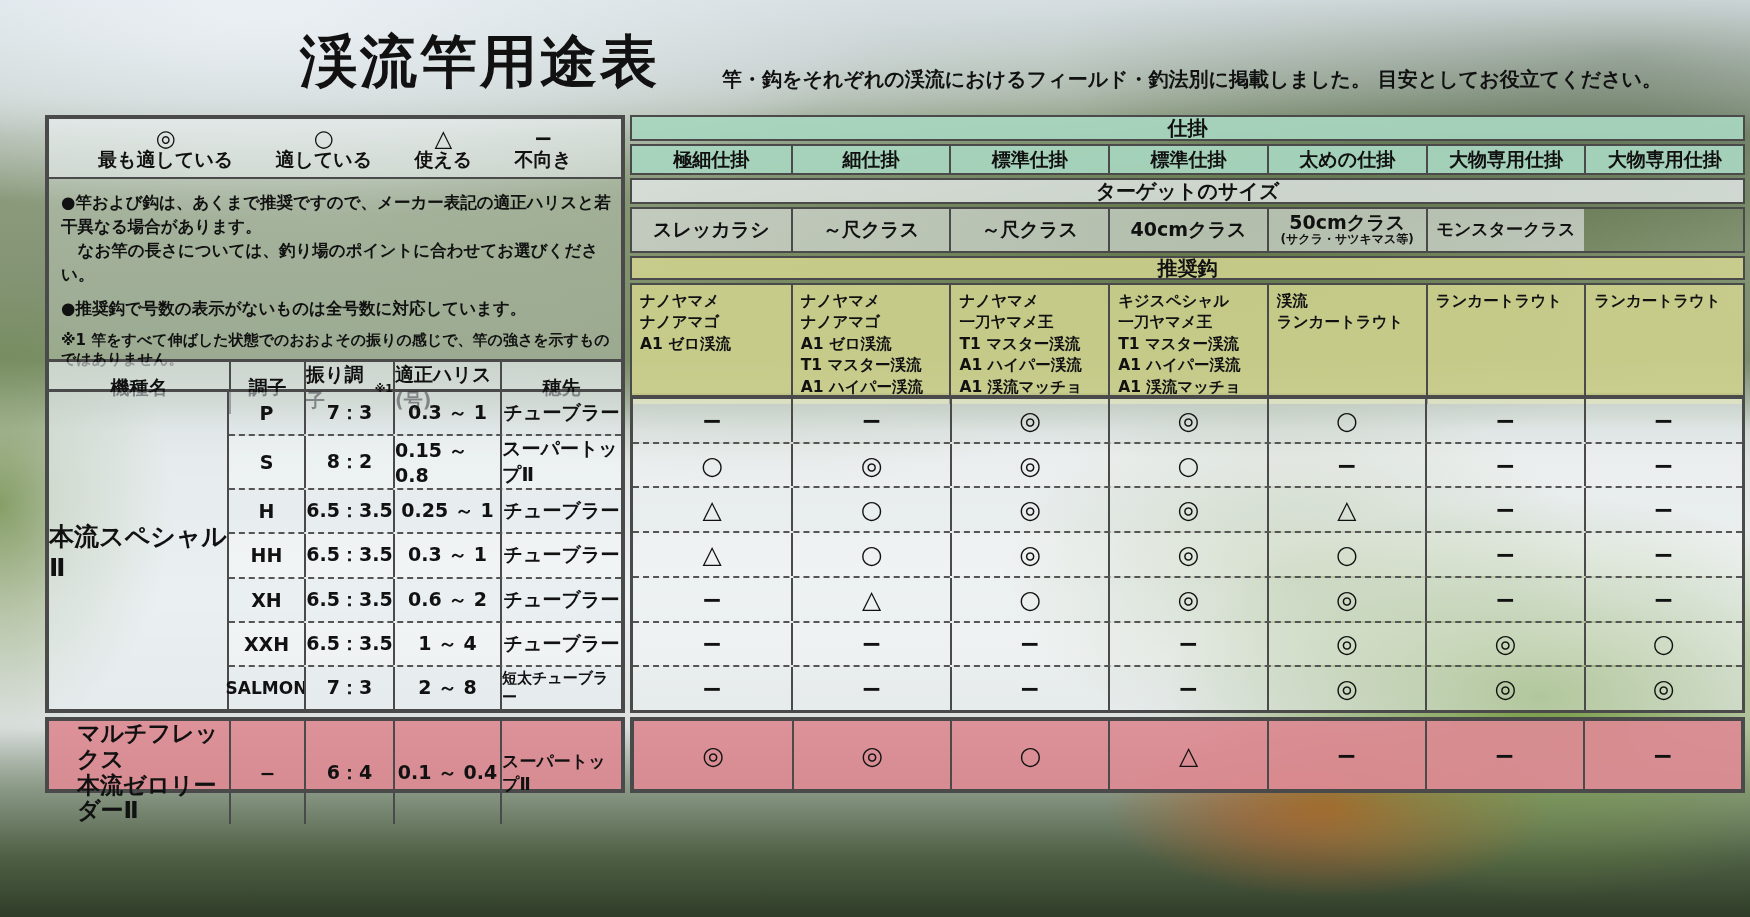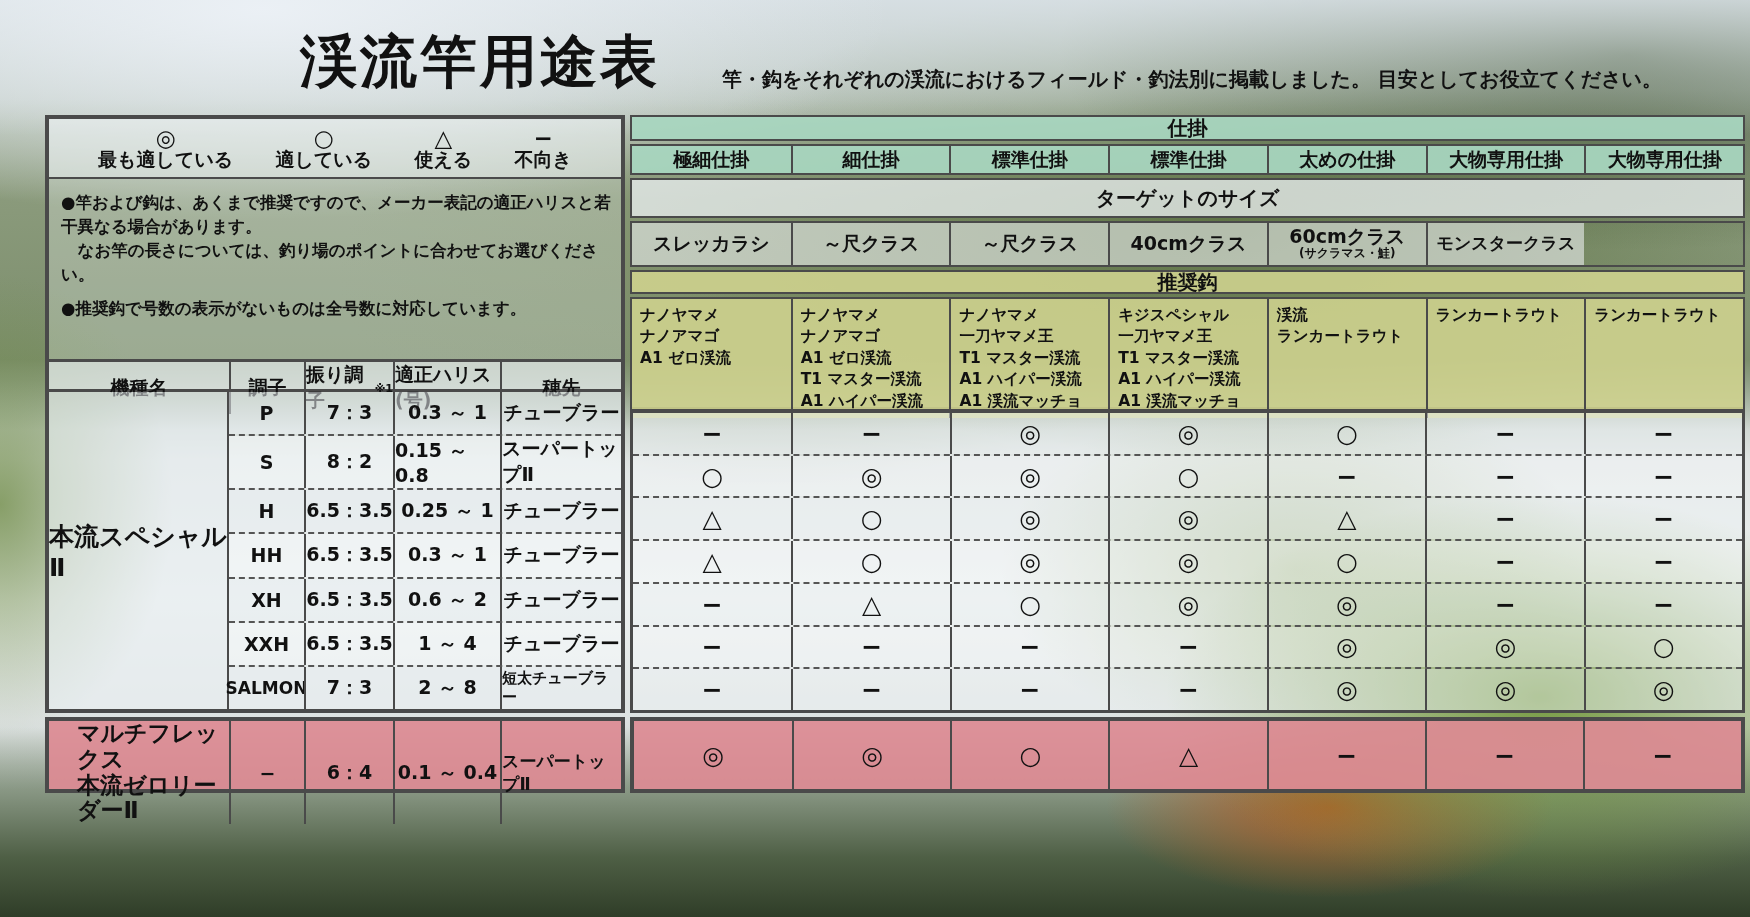"ターゲットのサイズ" .band-target { height: 40px -> 26px }
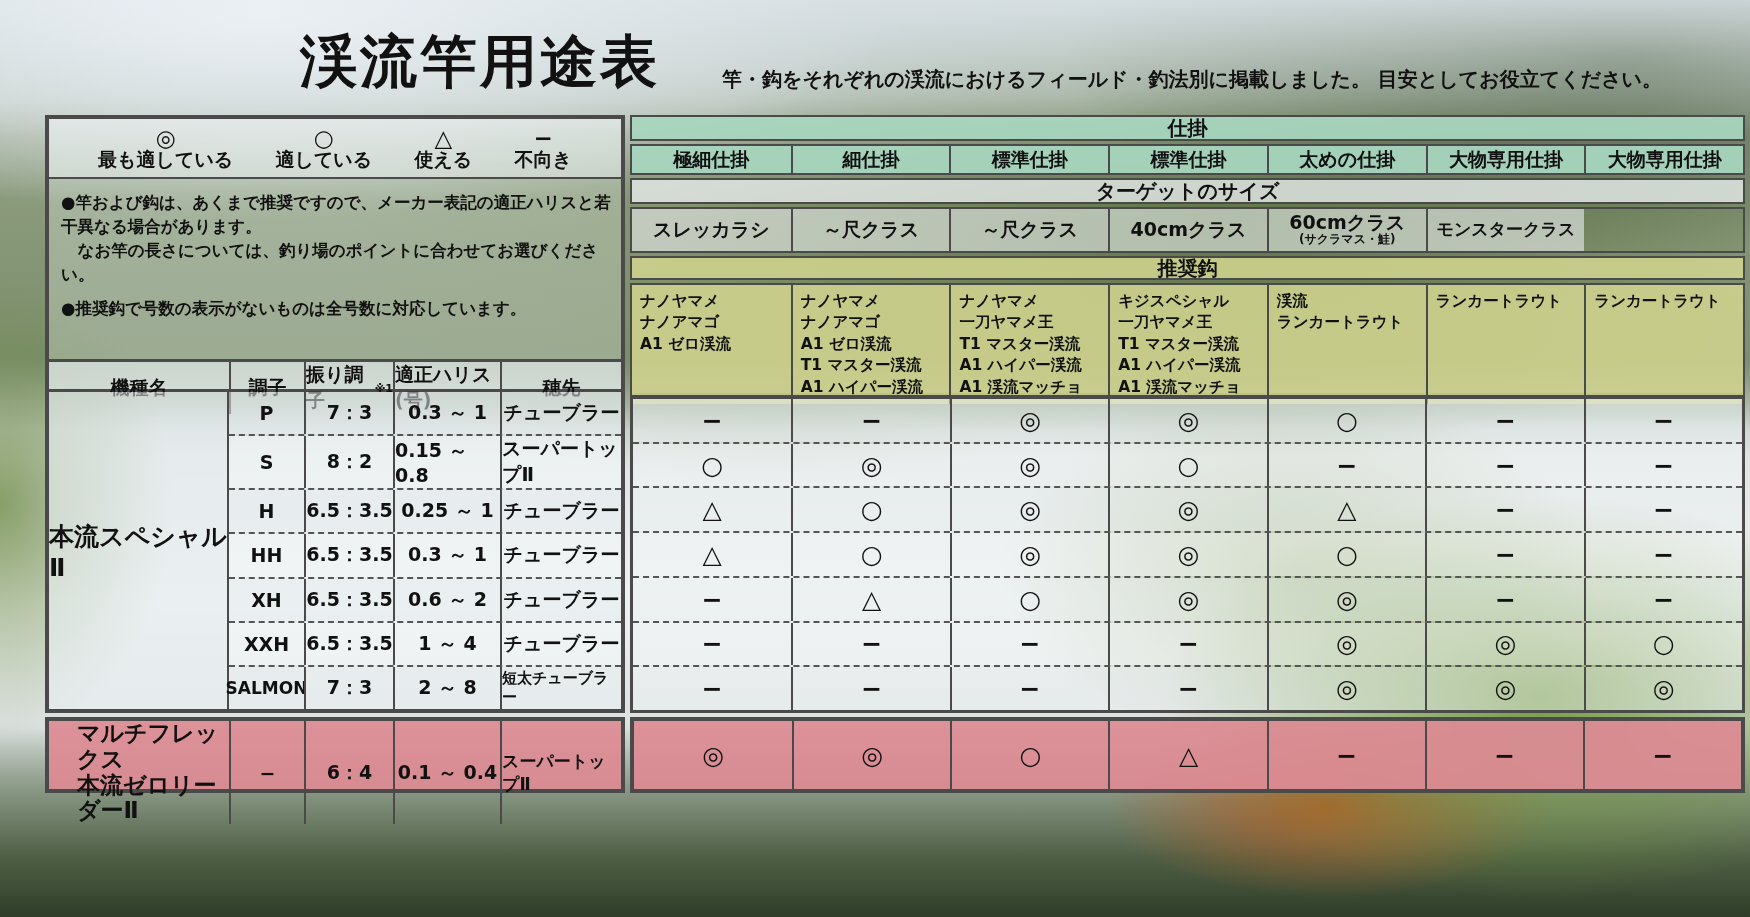"50cmクラス" div { html: none -> <div> <span>50cmクラス</span> <span>(サクラ・サツキマス等)</span> </div> }
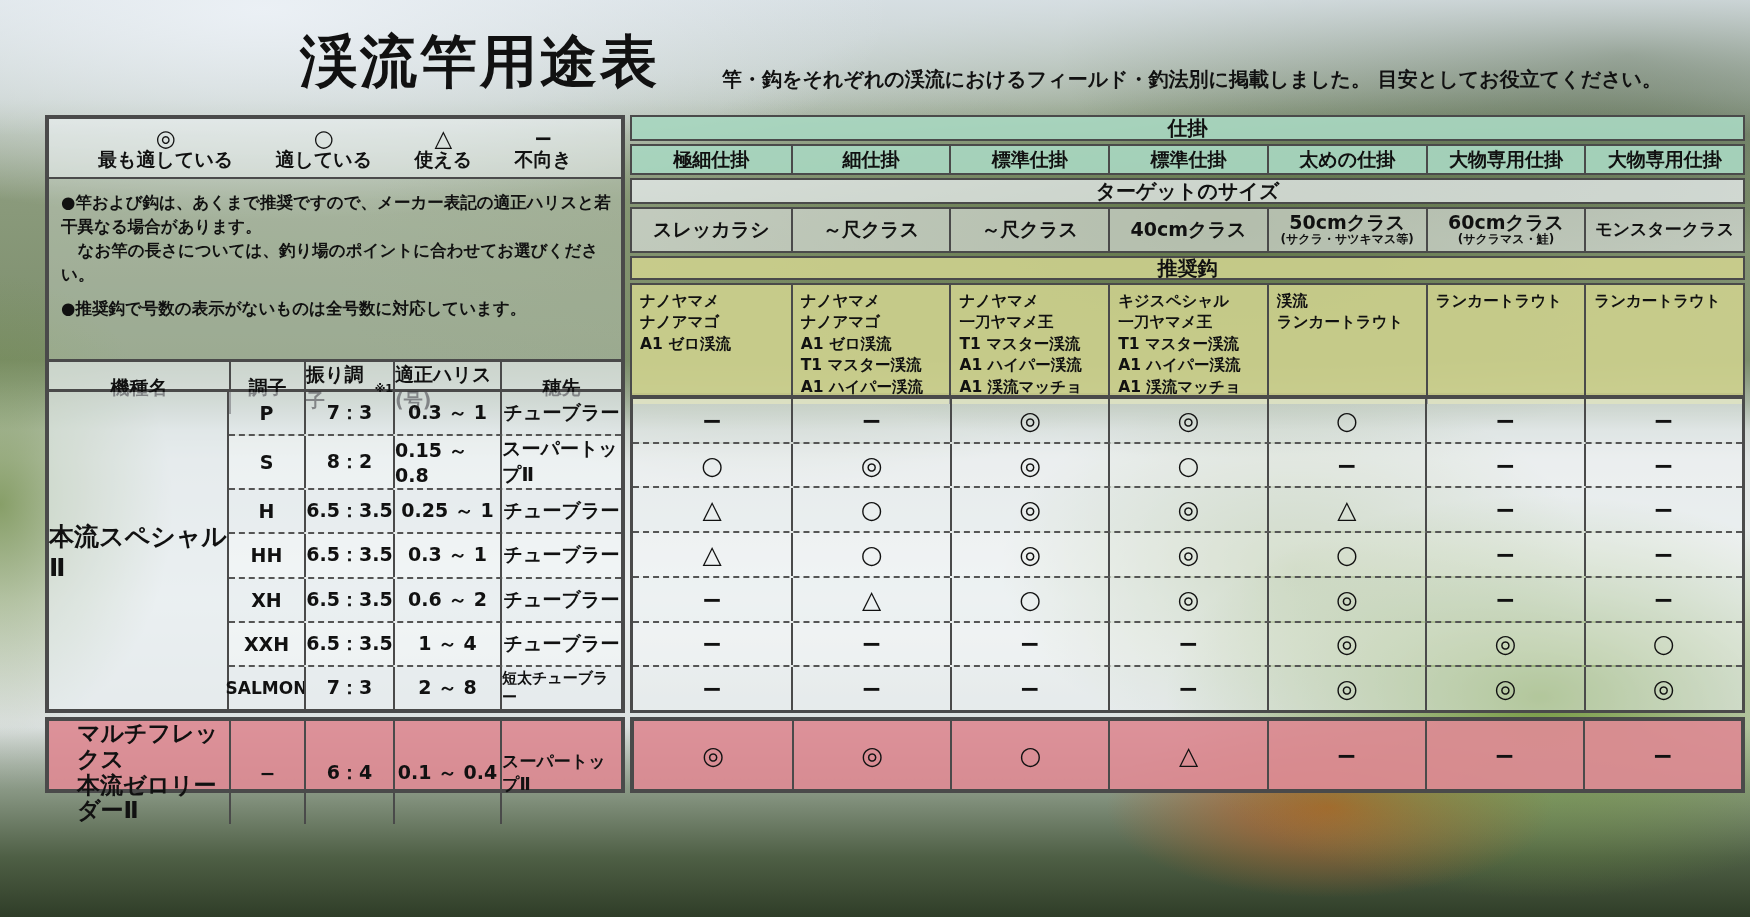"60cmクラス" div { html: <div> <span>60cmクラス</span> <span>(サクラマス・鮭)</span> </div> -> none }
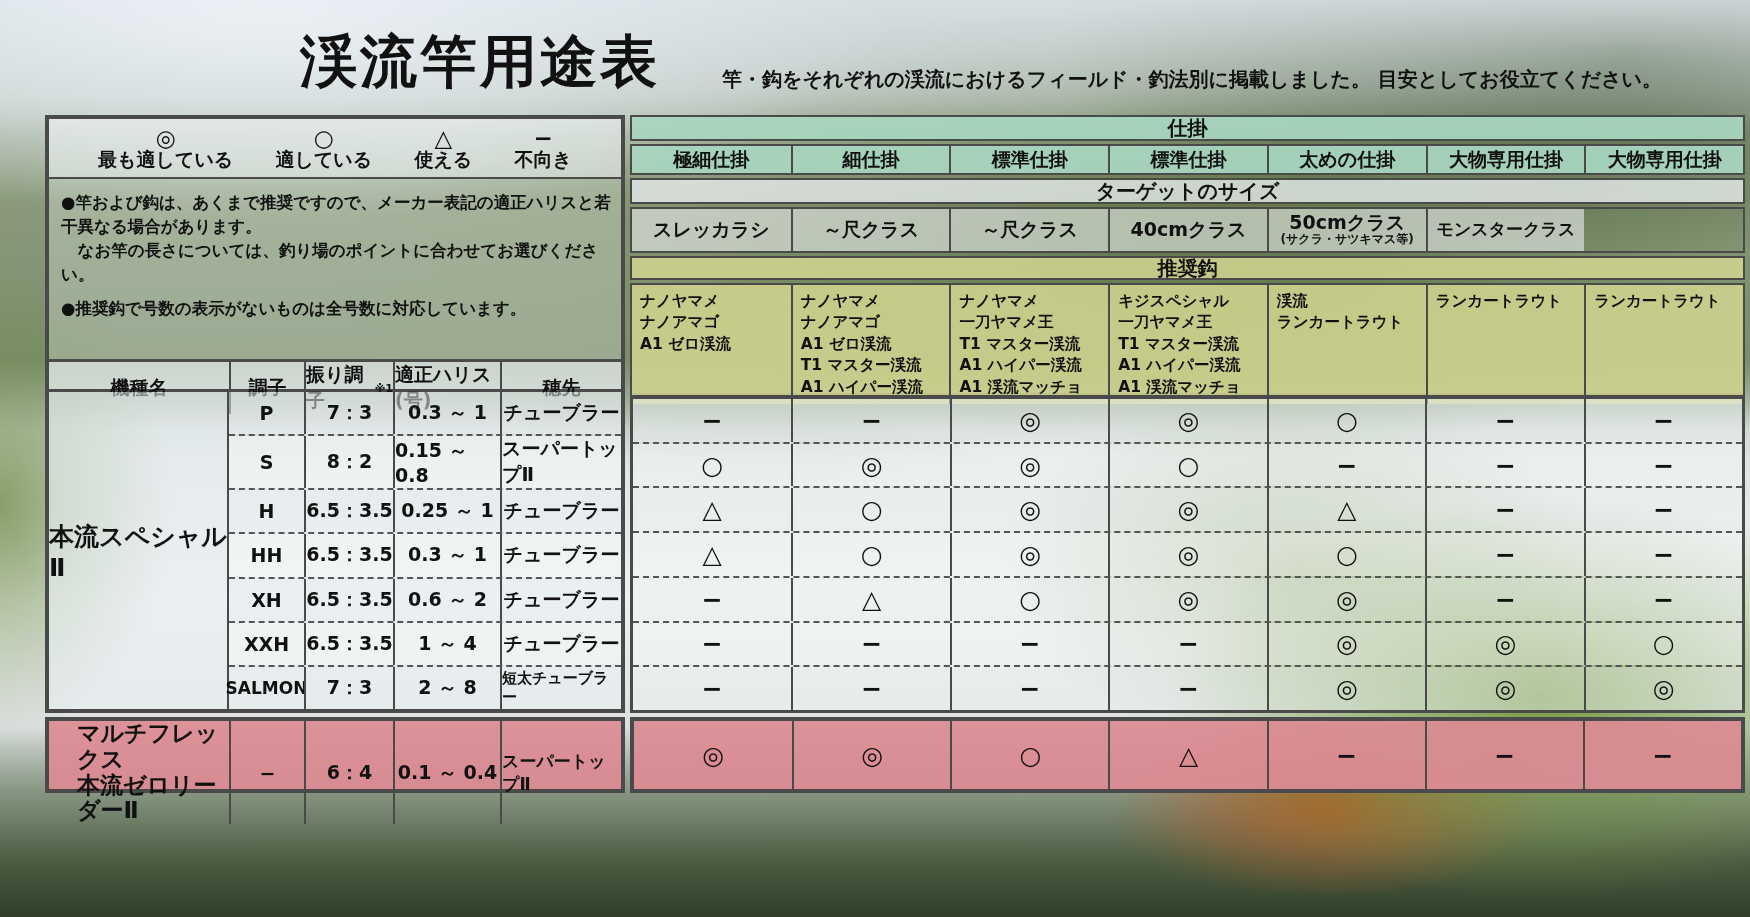"※1 竿をすべて伸ばした状態でのおおよその振りの感じで、竿の強さを示すものではありません。" p.footnote { html: none -> <p>※1 竿をすべて伸ばした状態でのおおよその振りの感じで、竿の強さを示すものではありません。</p> }
